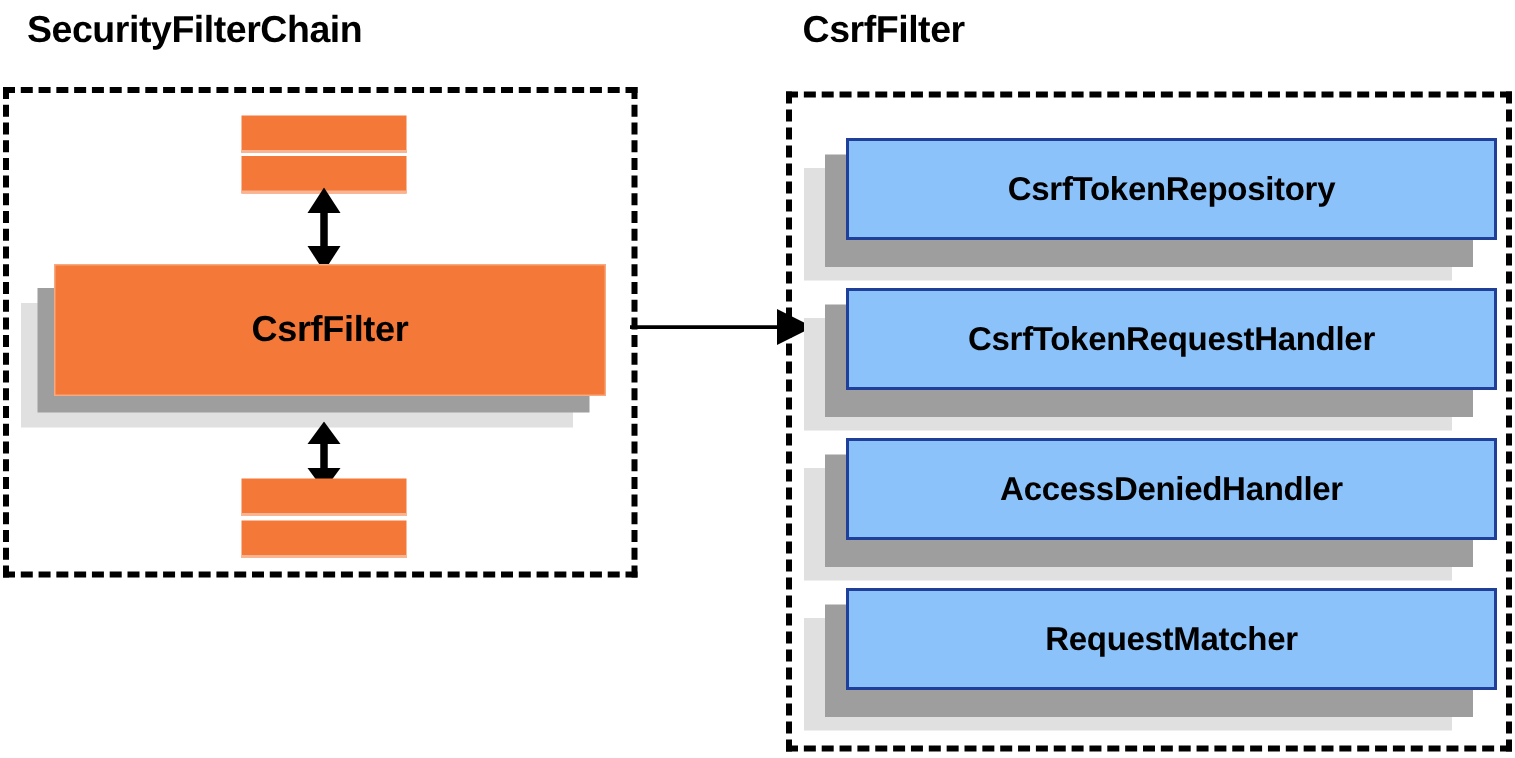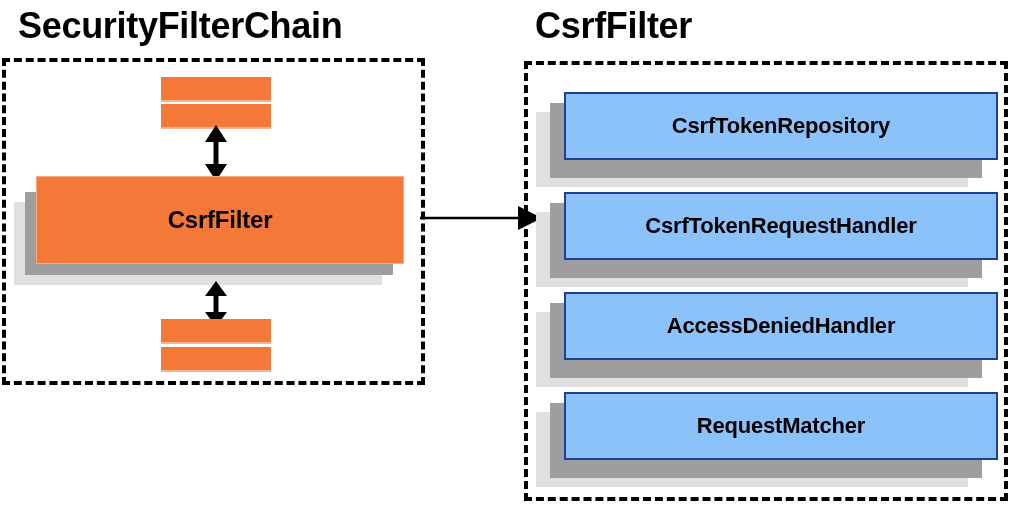"SecurityFilterChain" .panel-title { font-size: 36px -> 25px }
